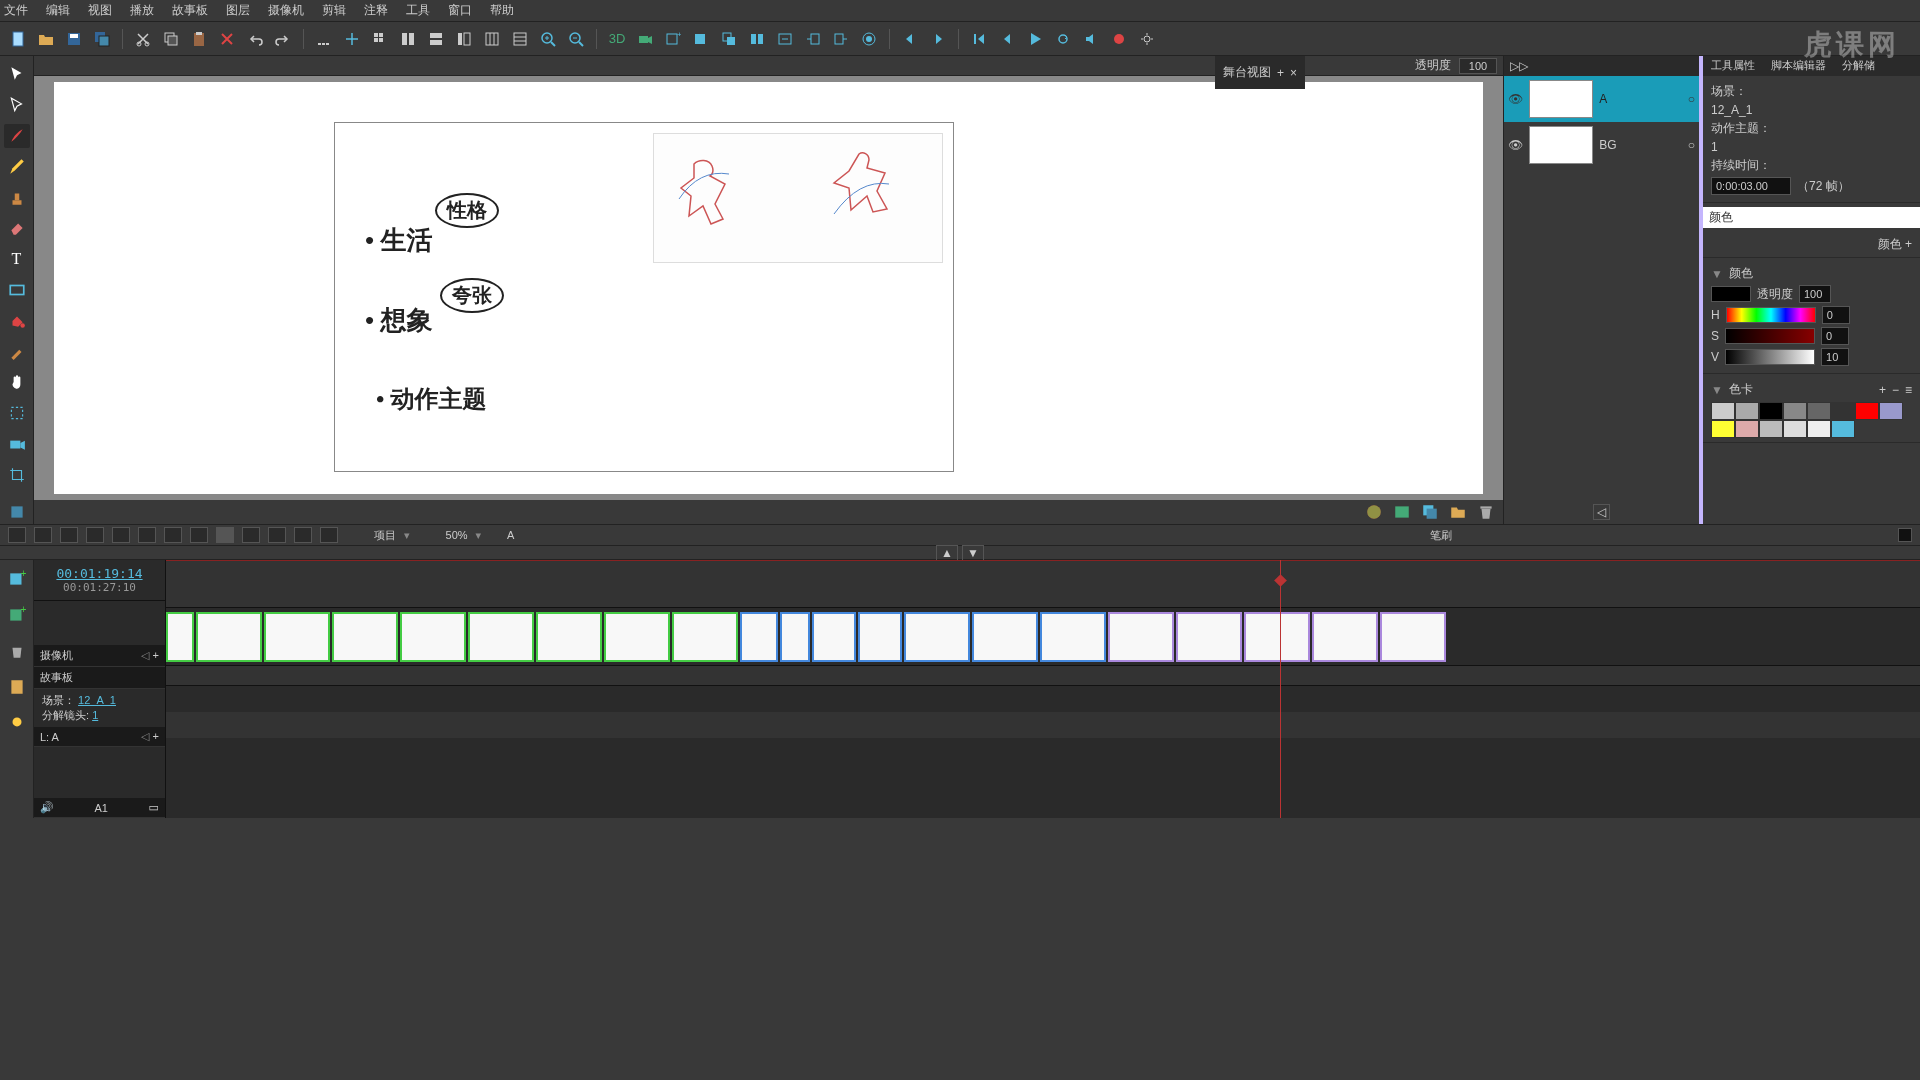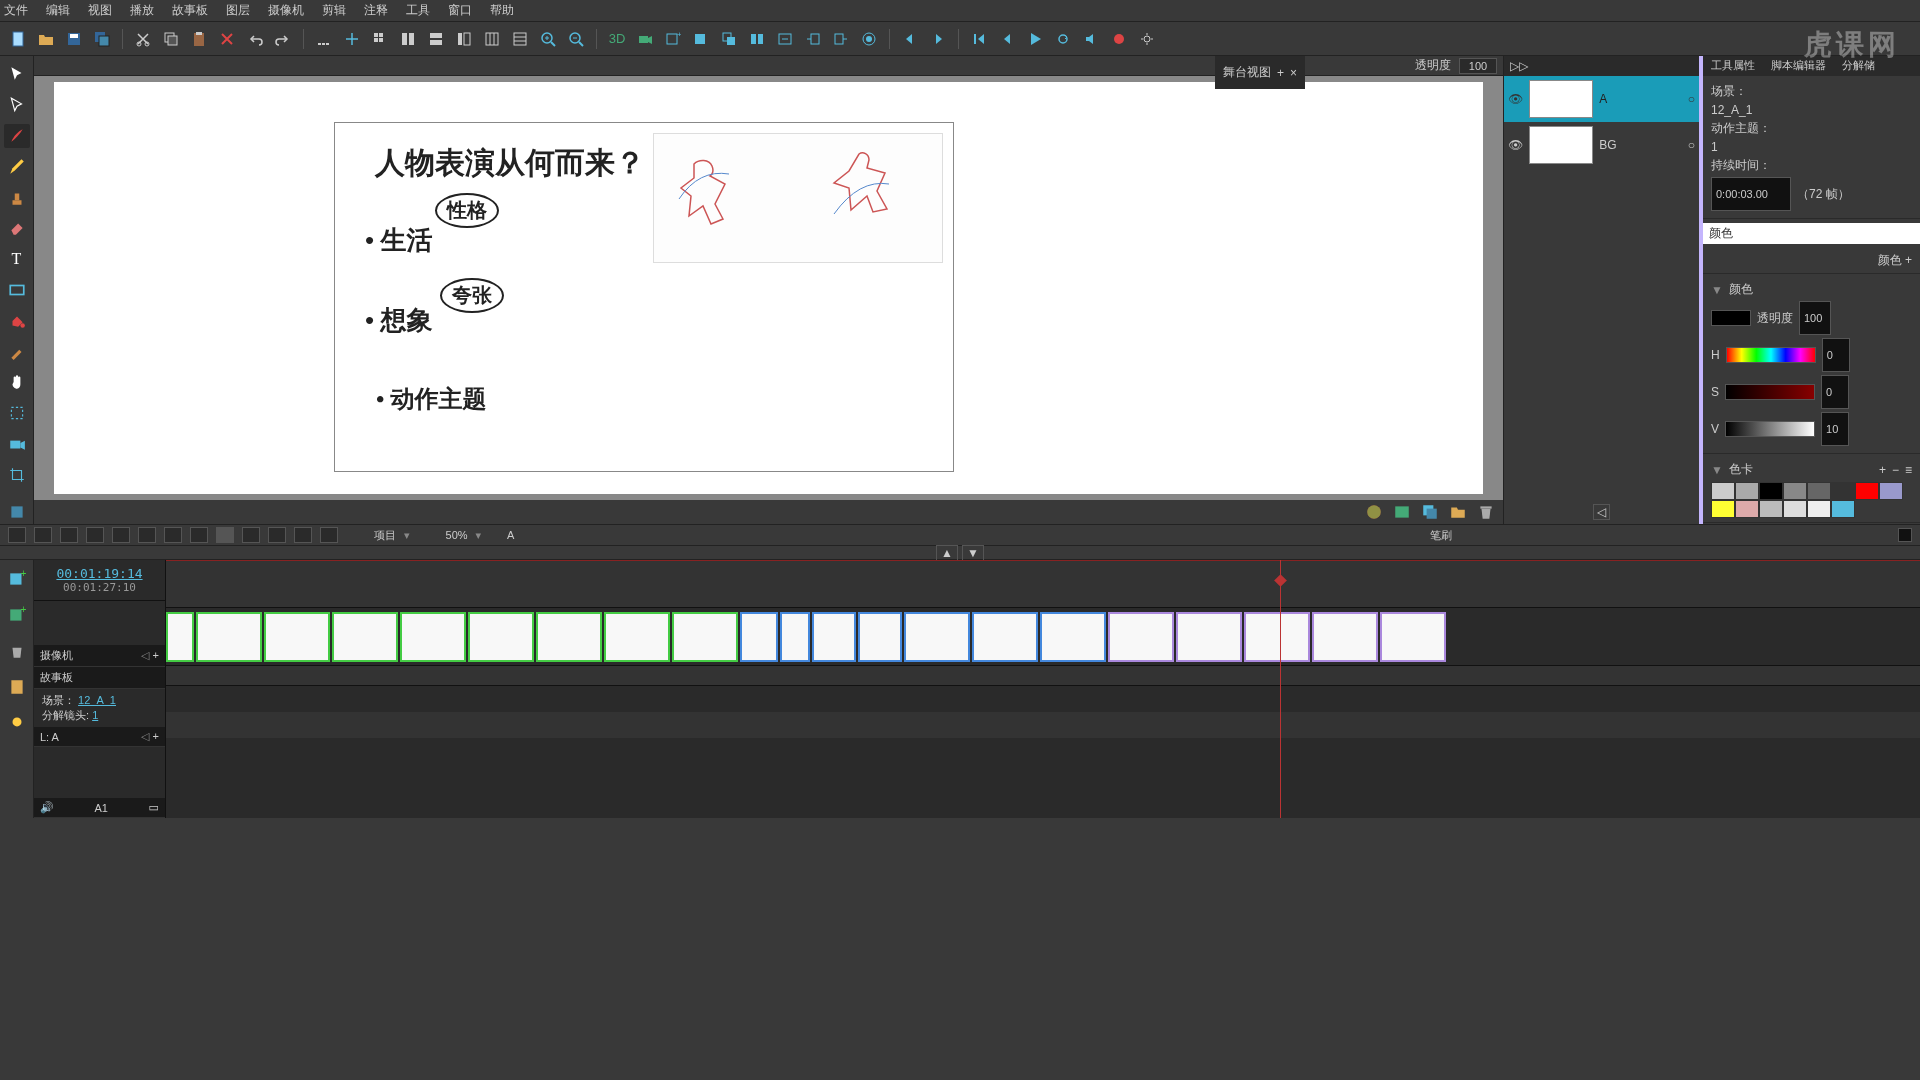"人物表演从何而来？" div.hand-text { html: <div>人物表演从何而来？</div> -> none }
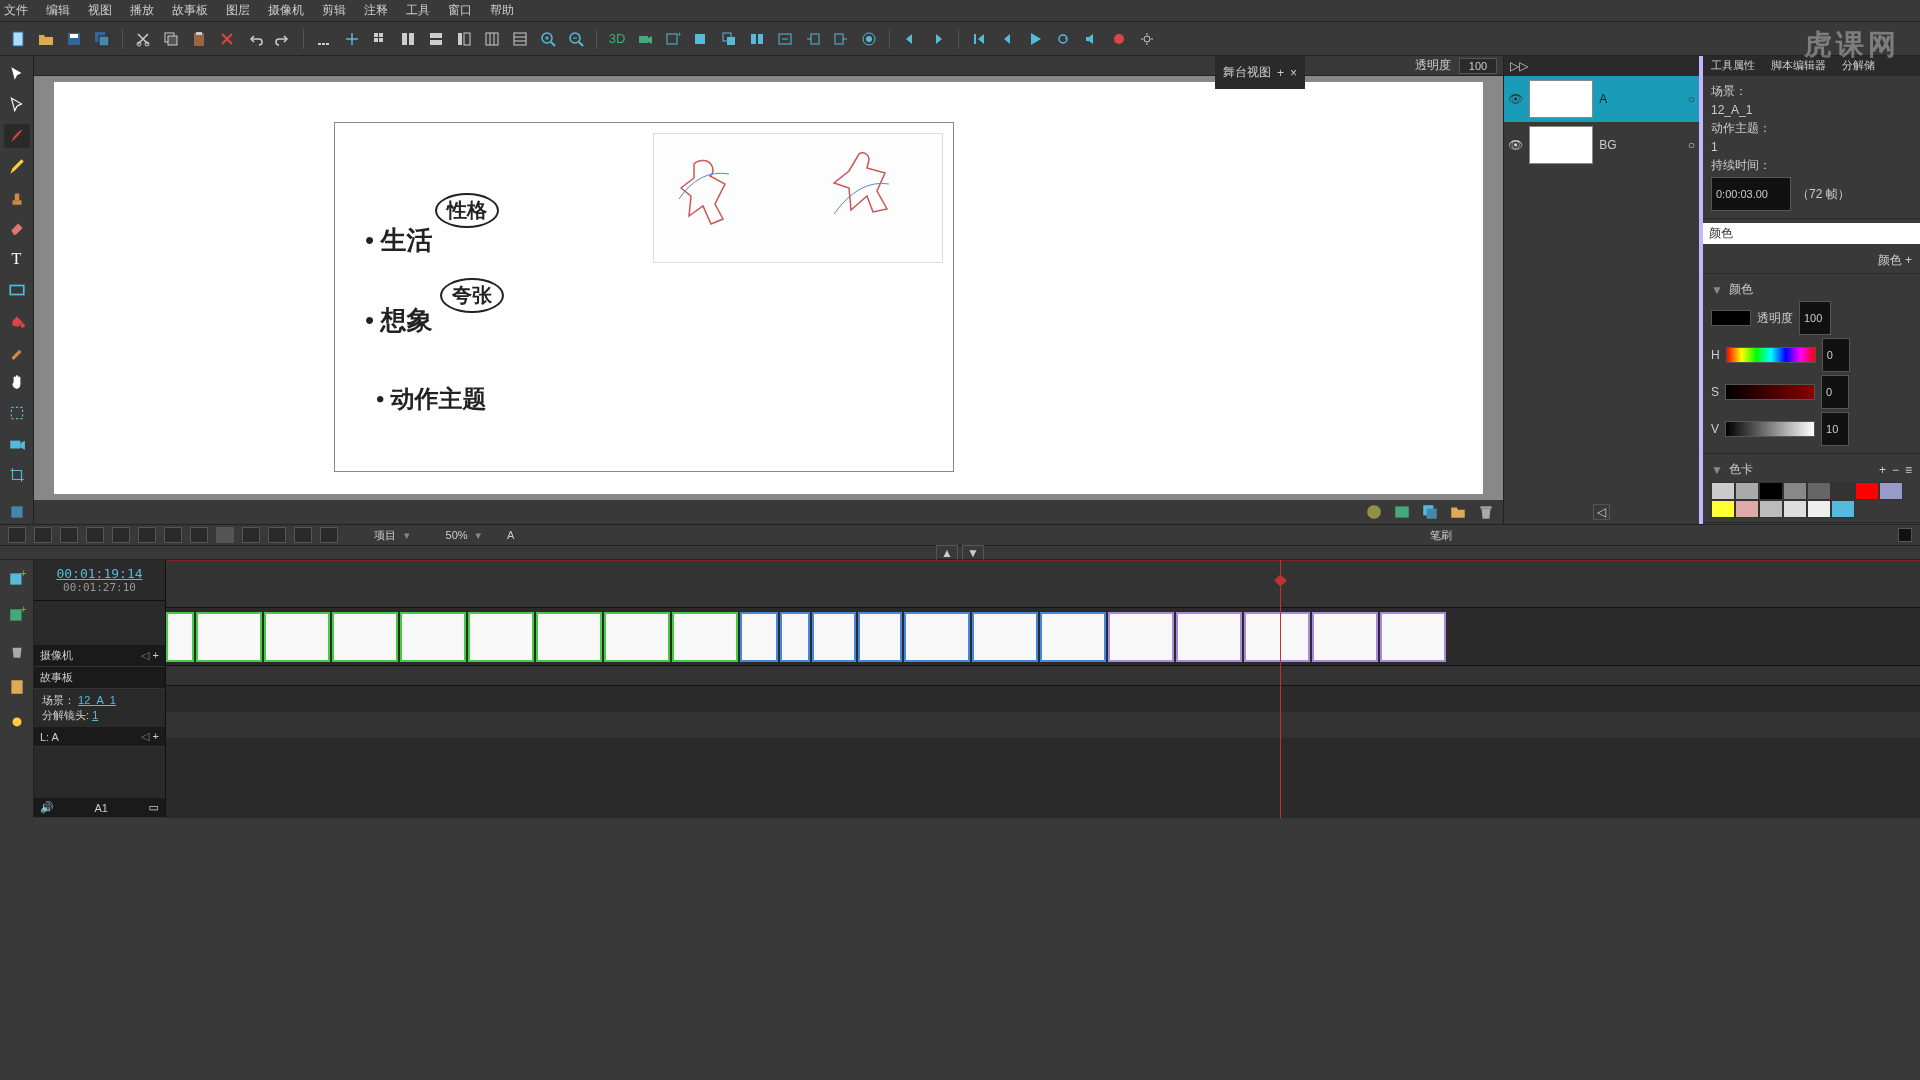"0:00:03.00" .rp-row input { padding: 16px 4px -> 0 4px }
